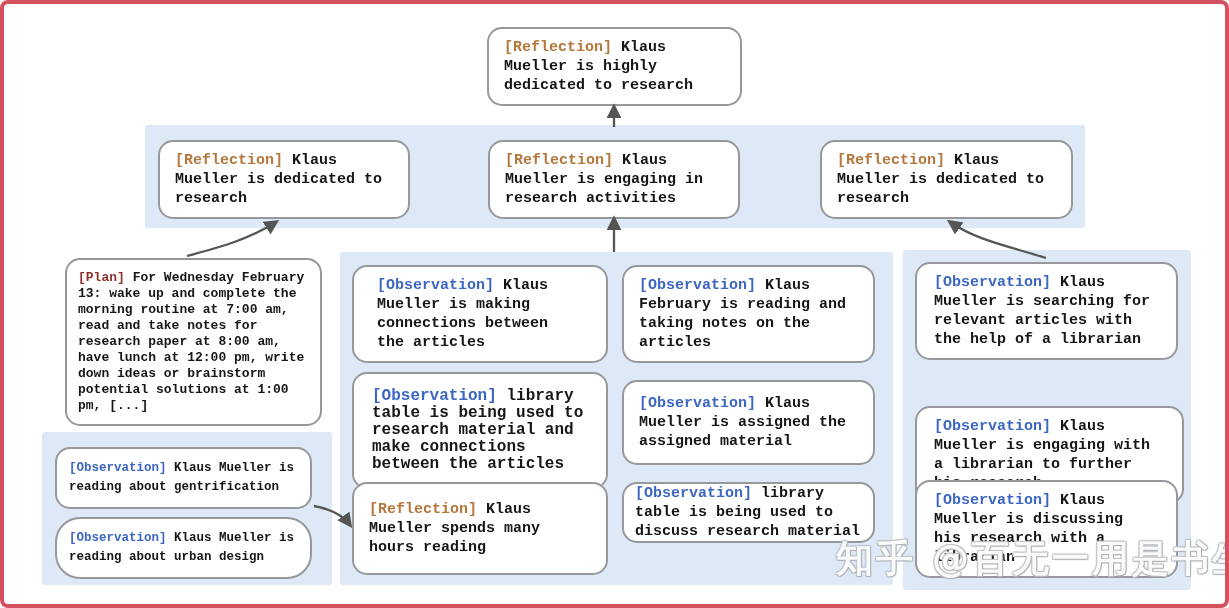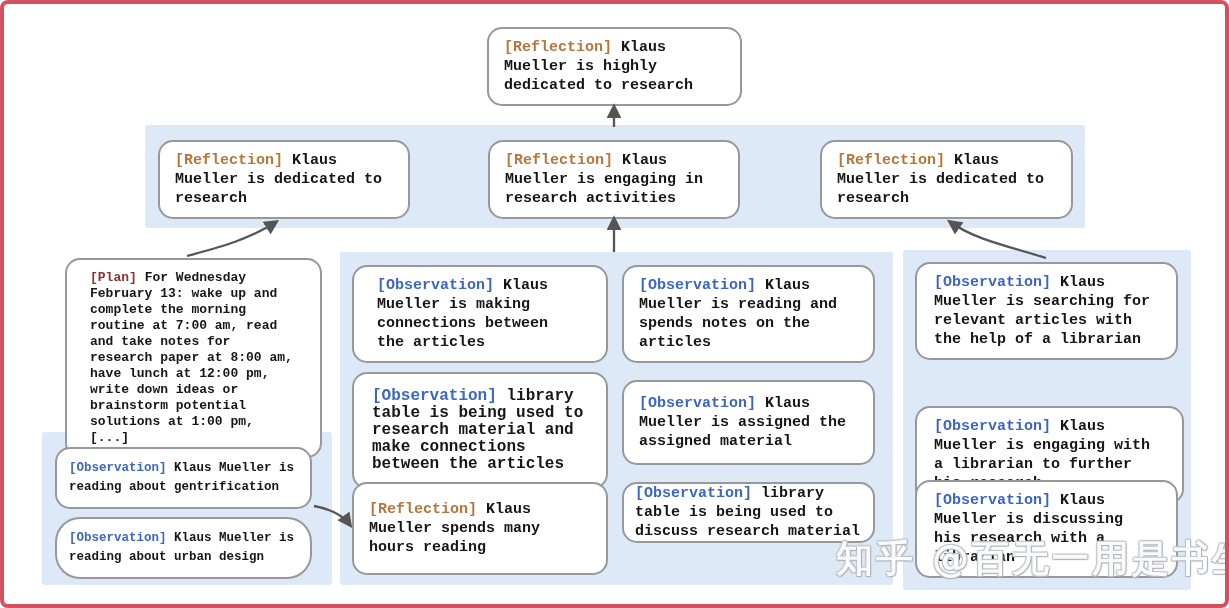"[Plan] For Wednesday February 13:" div.node { padding: 10px 23px -> 10px 11px }
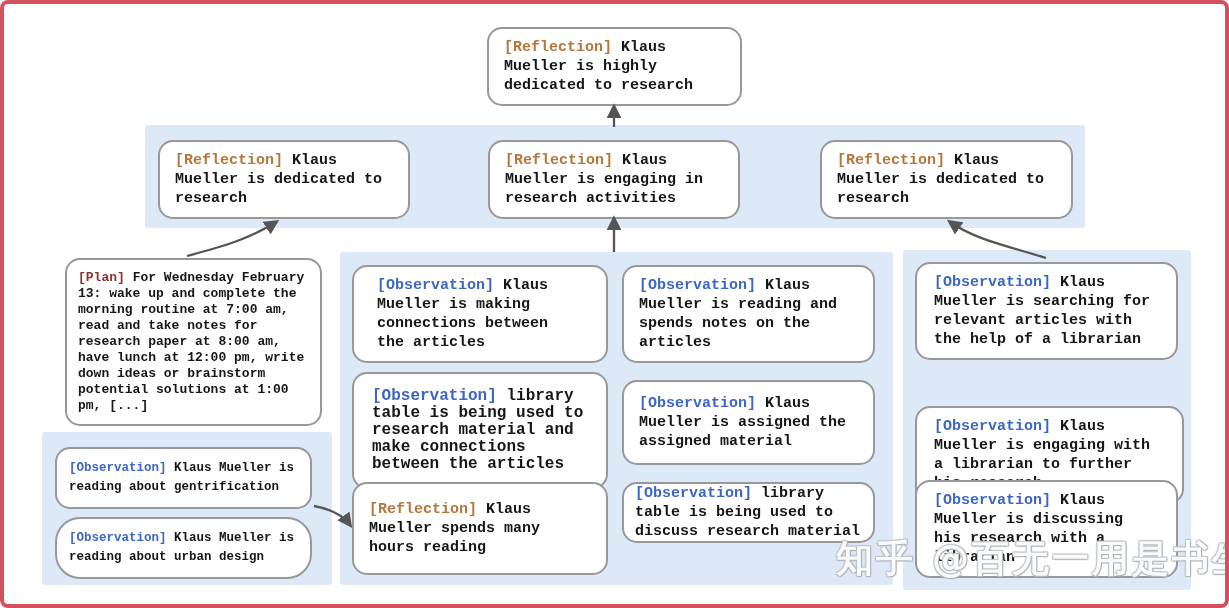"Klaus Mueller is reading and" span { text: Mueller is reading and spends -> February is reading and taking }
